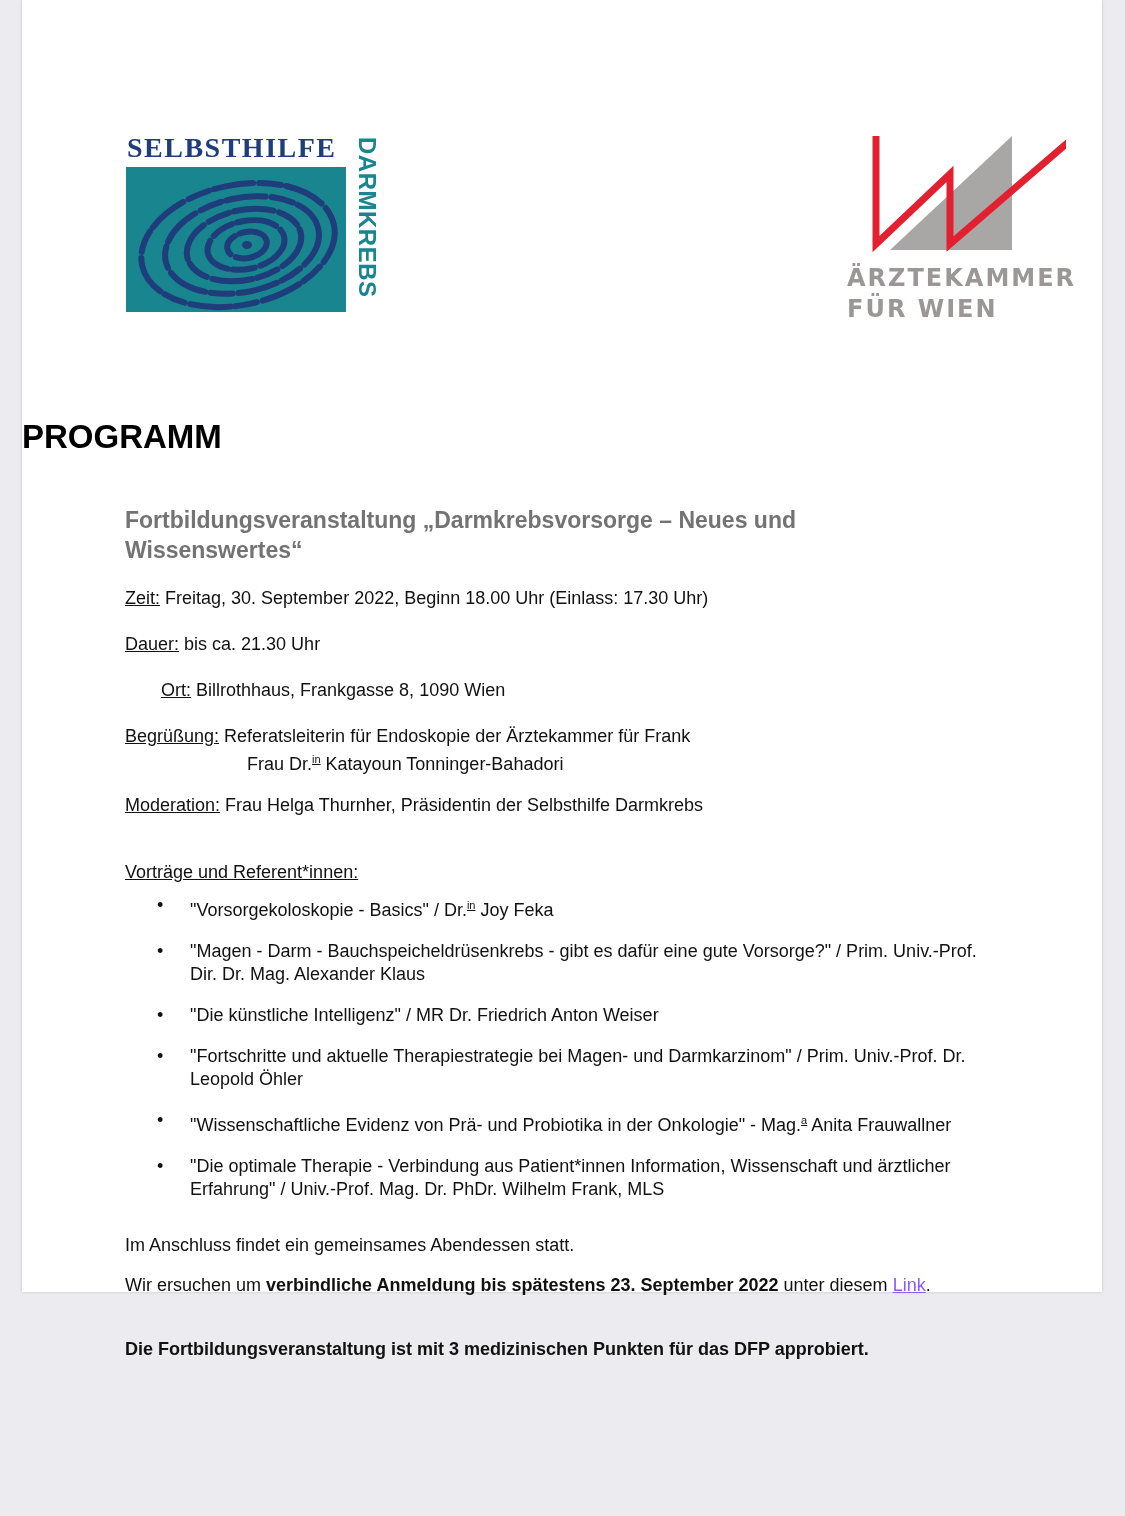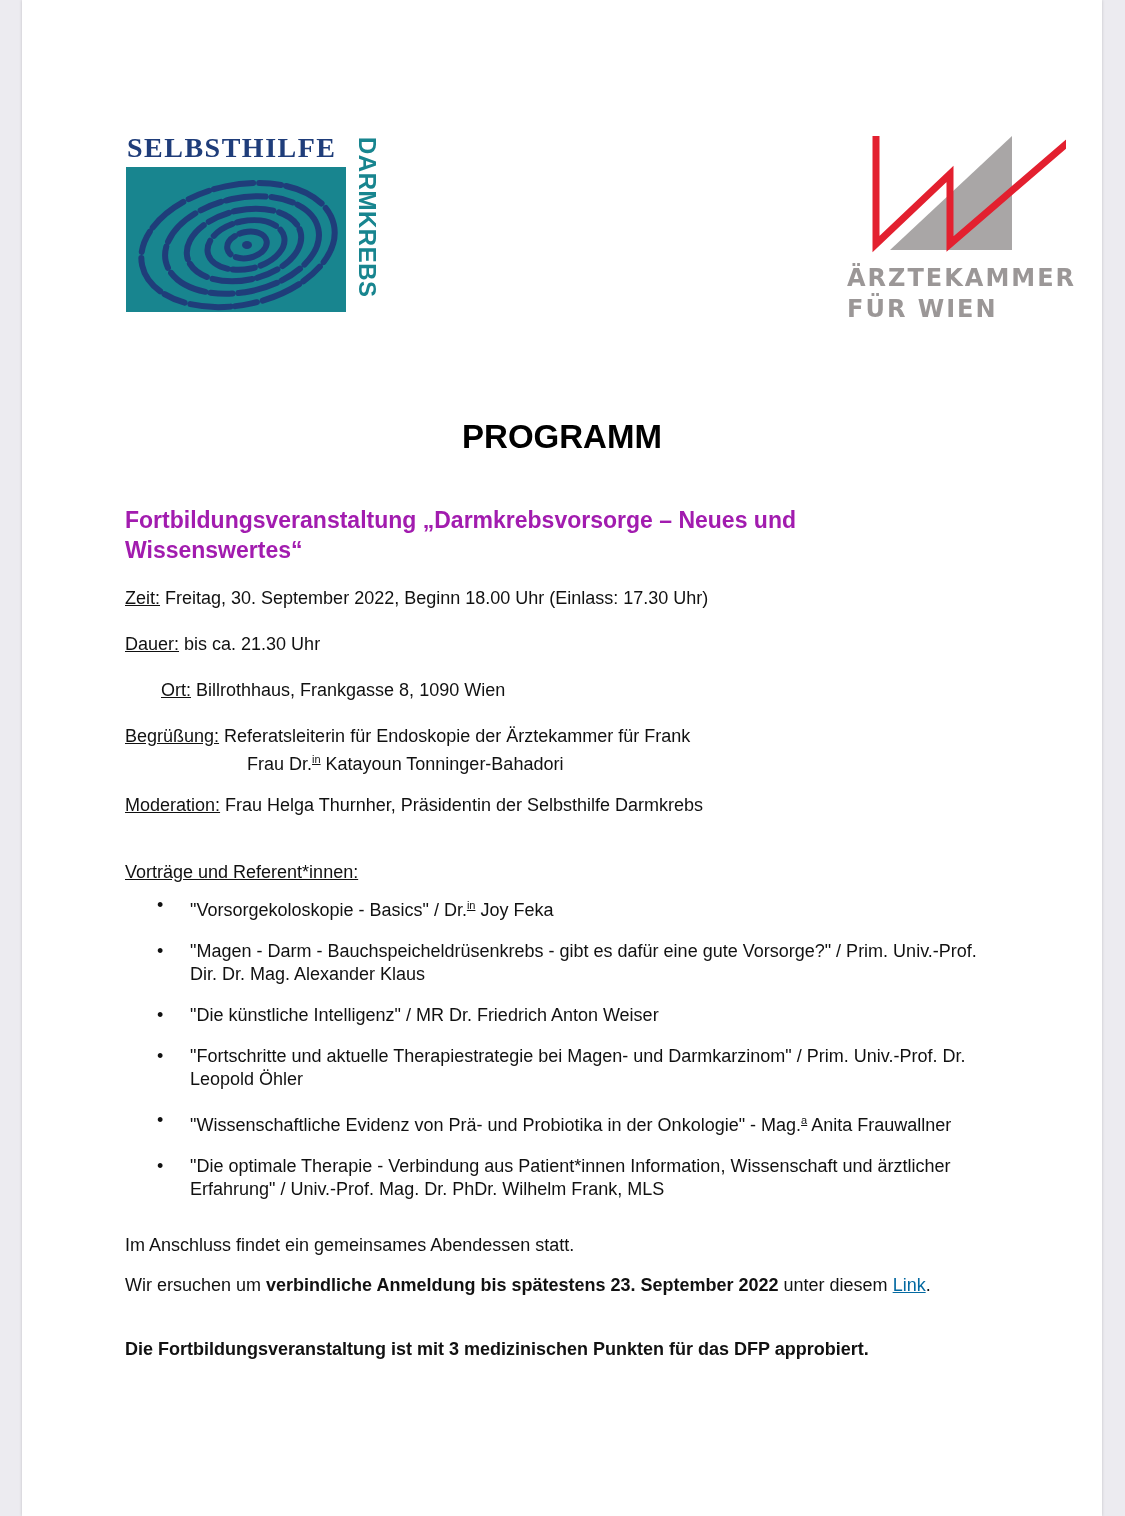"SELBSTHILFE" .page { height: 1516px -> 1292px }
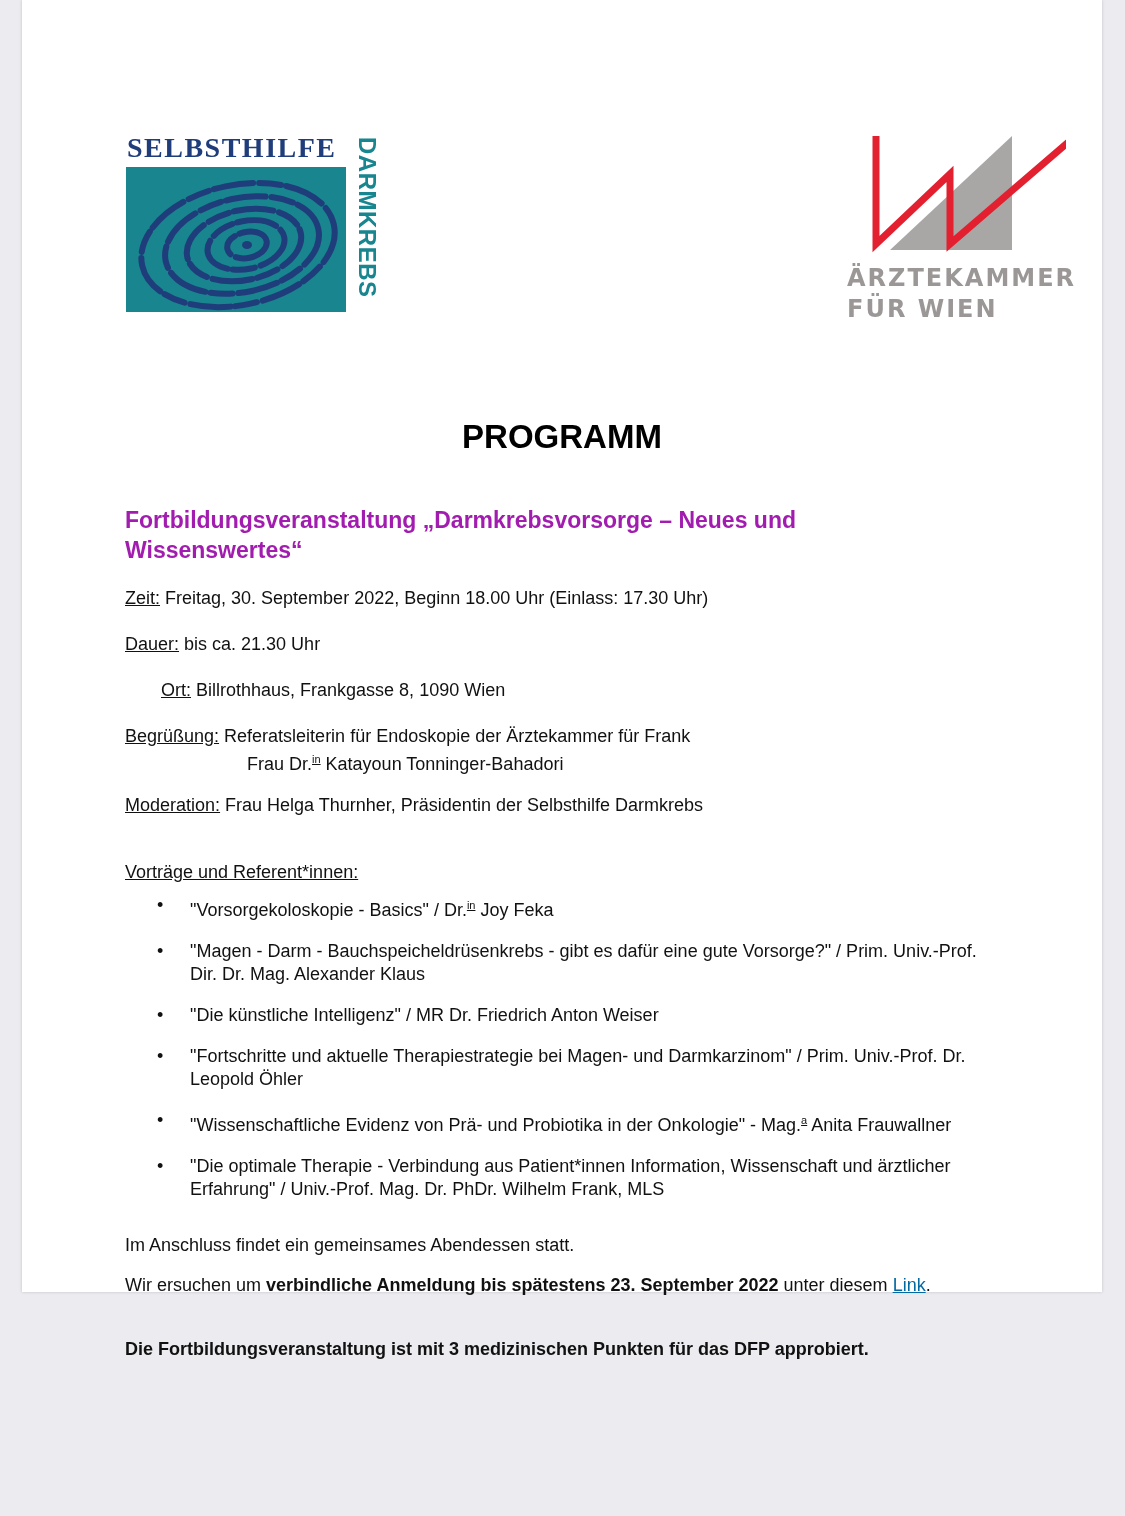"PROGRAMM" .title { text-align: center -> none }
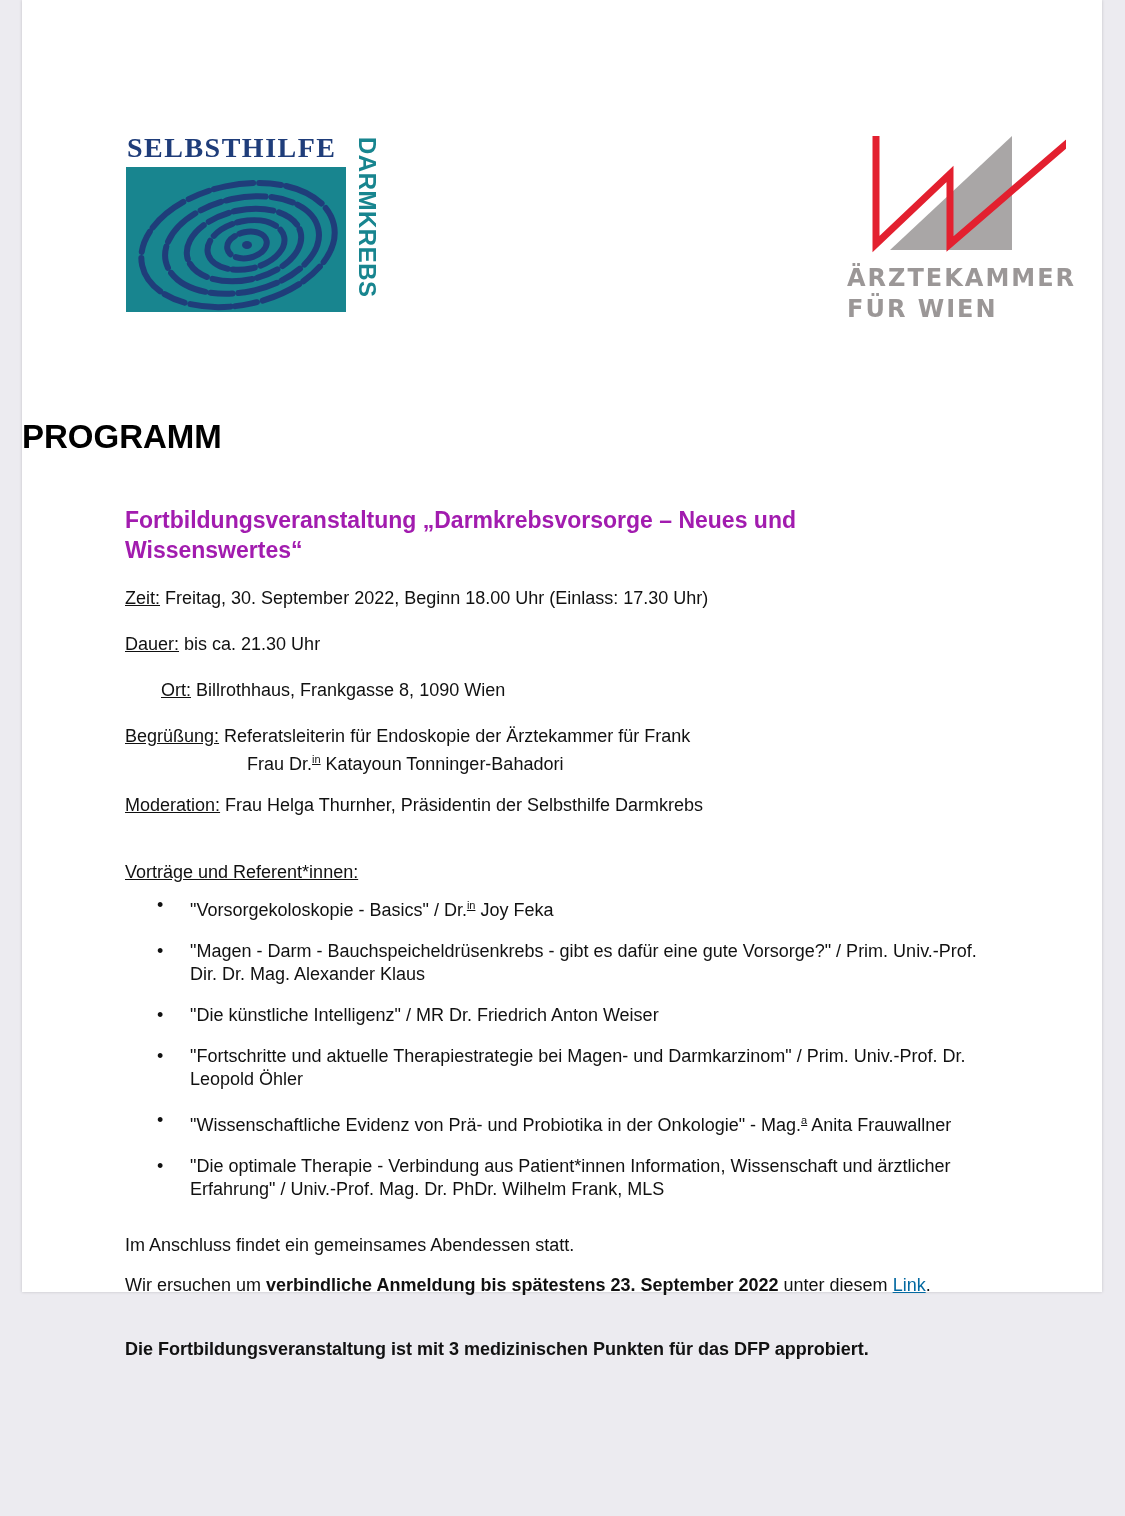"Fortbildungsveranstaltung" .subtitle { color: #a21caf -> #737373 }
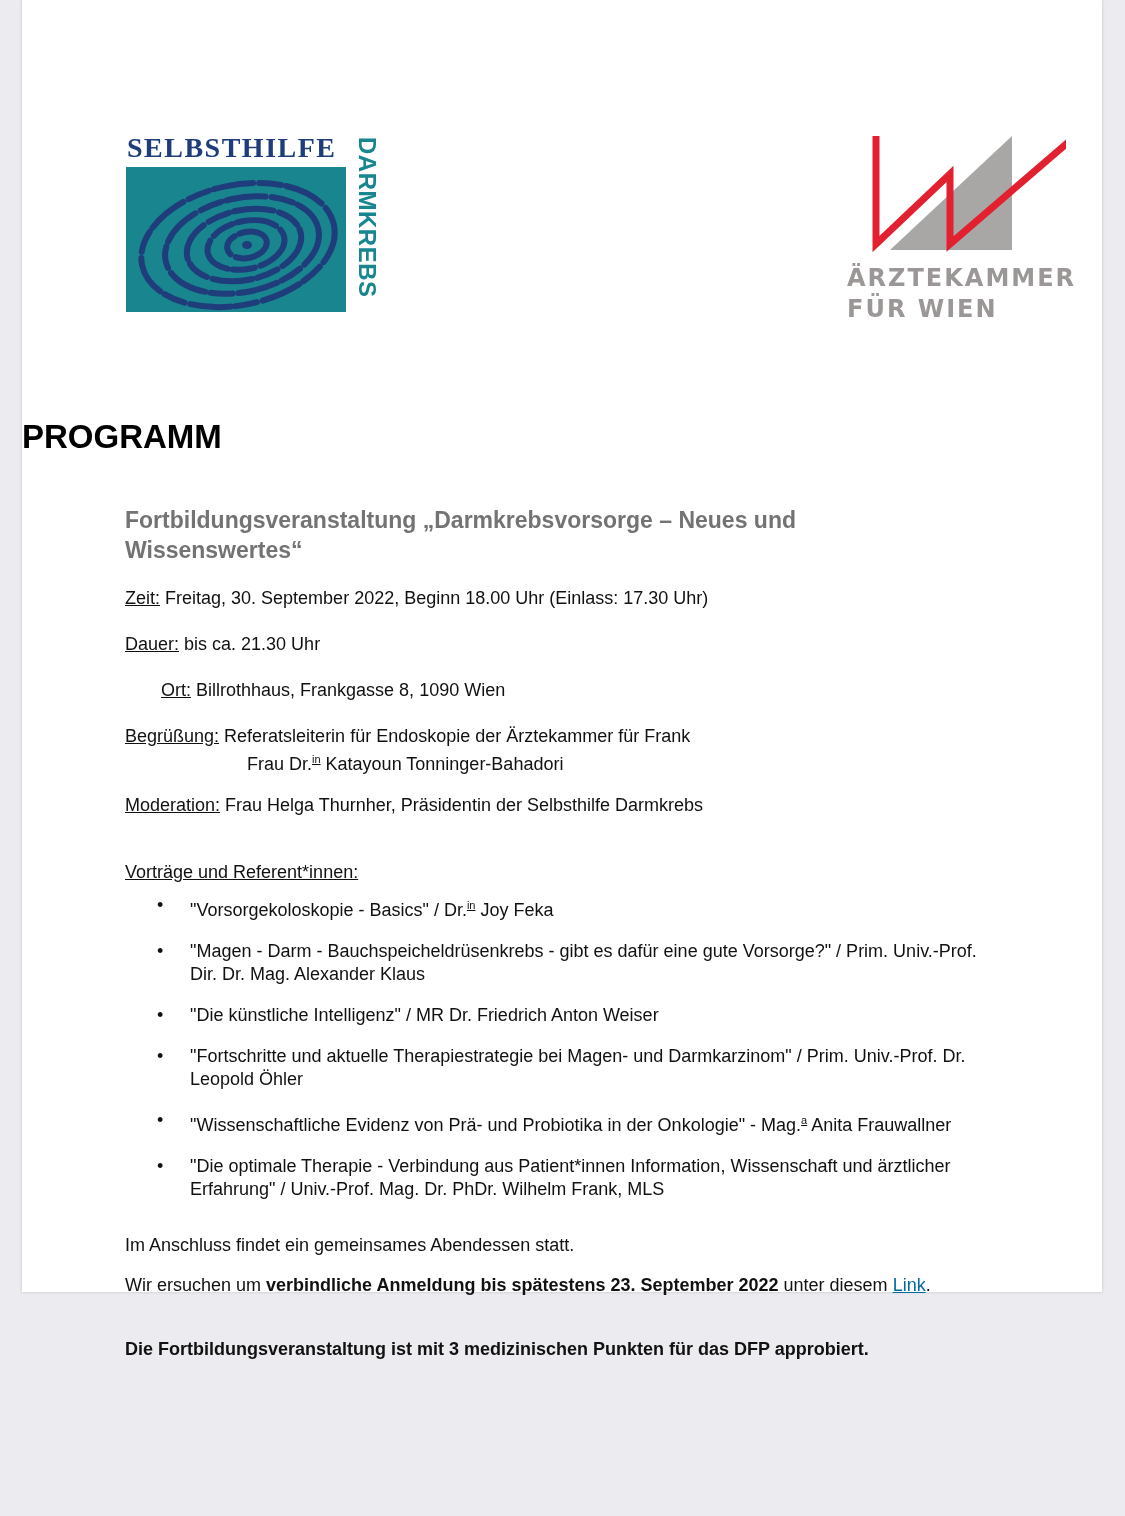"Link" a.link { color: #0369a1 -> #8b5cf6 }
